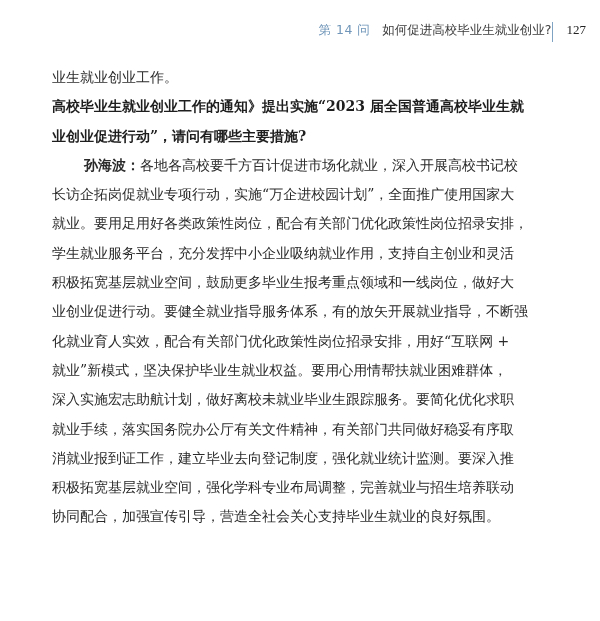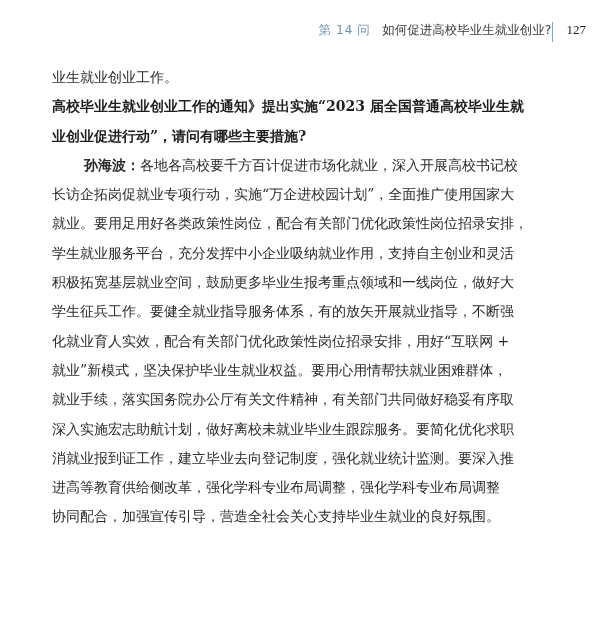"学生征兵工作。要健全就业指导服务体系，有的放矢开展就业指导，不断强" div.line { text: 学生征兵工作 -> 业创业促进行动 }
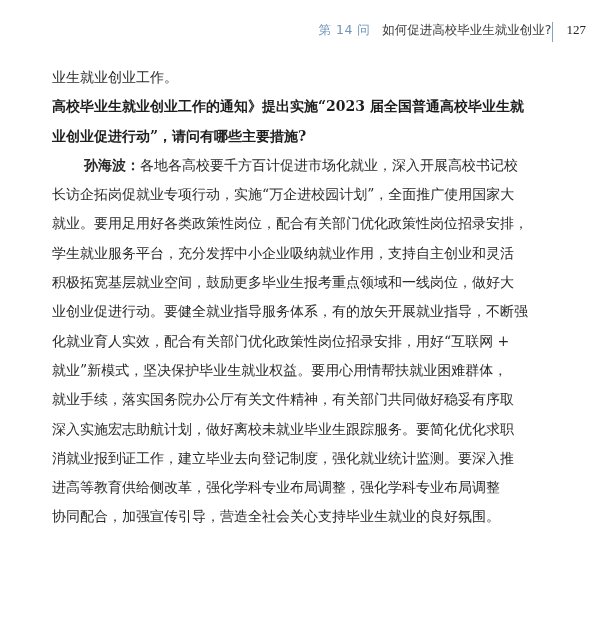"就业手续，落实国务院办公厅有关文件精神，有关部门共同做好稳妥有序取" div.line { order: before "深入实施宏志助航计划，做好离校未就业毕业生跟踪服务。要简化优化求职" -> after "深入实施宏志助航计划，做好离校未就业毕业生跟踪服务。要简化优化求职" }
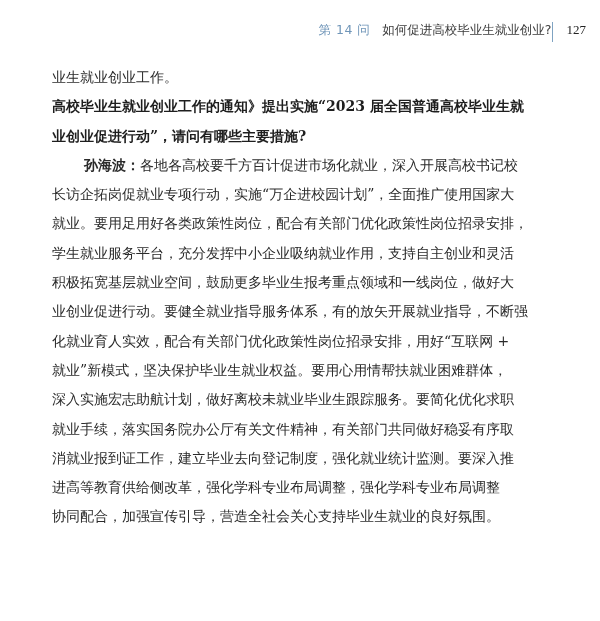"进高等教育供给侧改革，强化学科专业布局调整，强化学科专业布局调整" div.line { text: 进高等教育供给侧改革，强化学科专业布局调整，强化学科专业布局调整 -> 积极拓宽基层就业空间，强化学科专业布局调整，完善就业与招生培养联动 }
